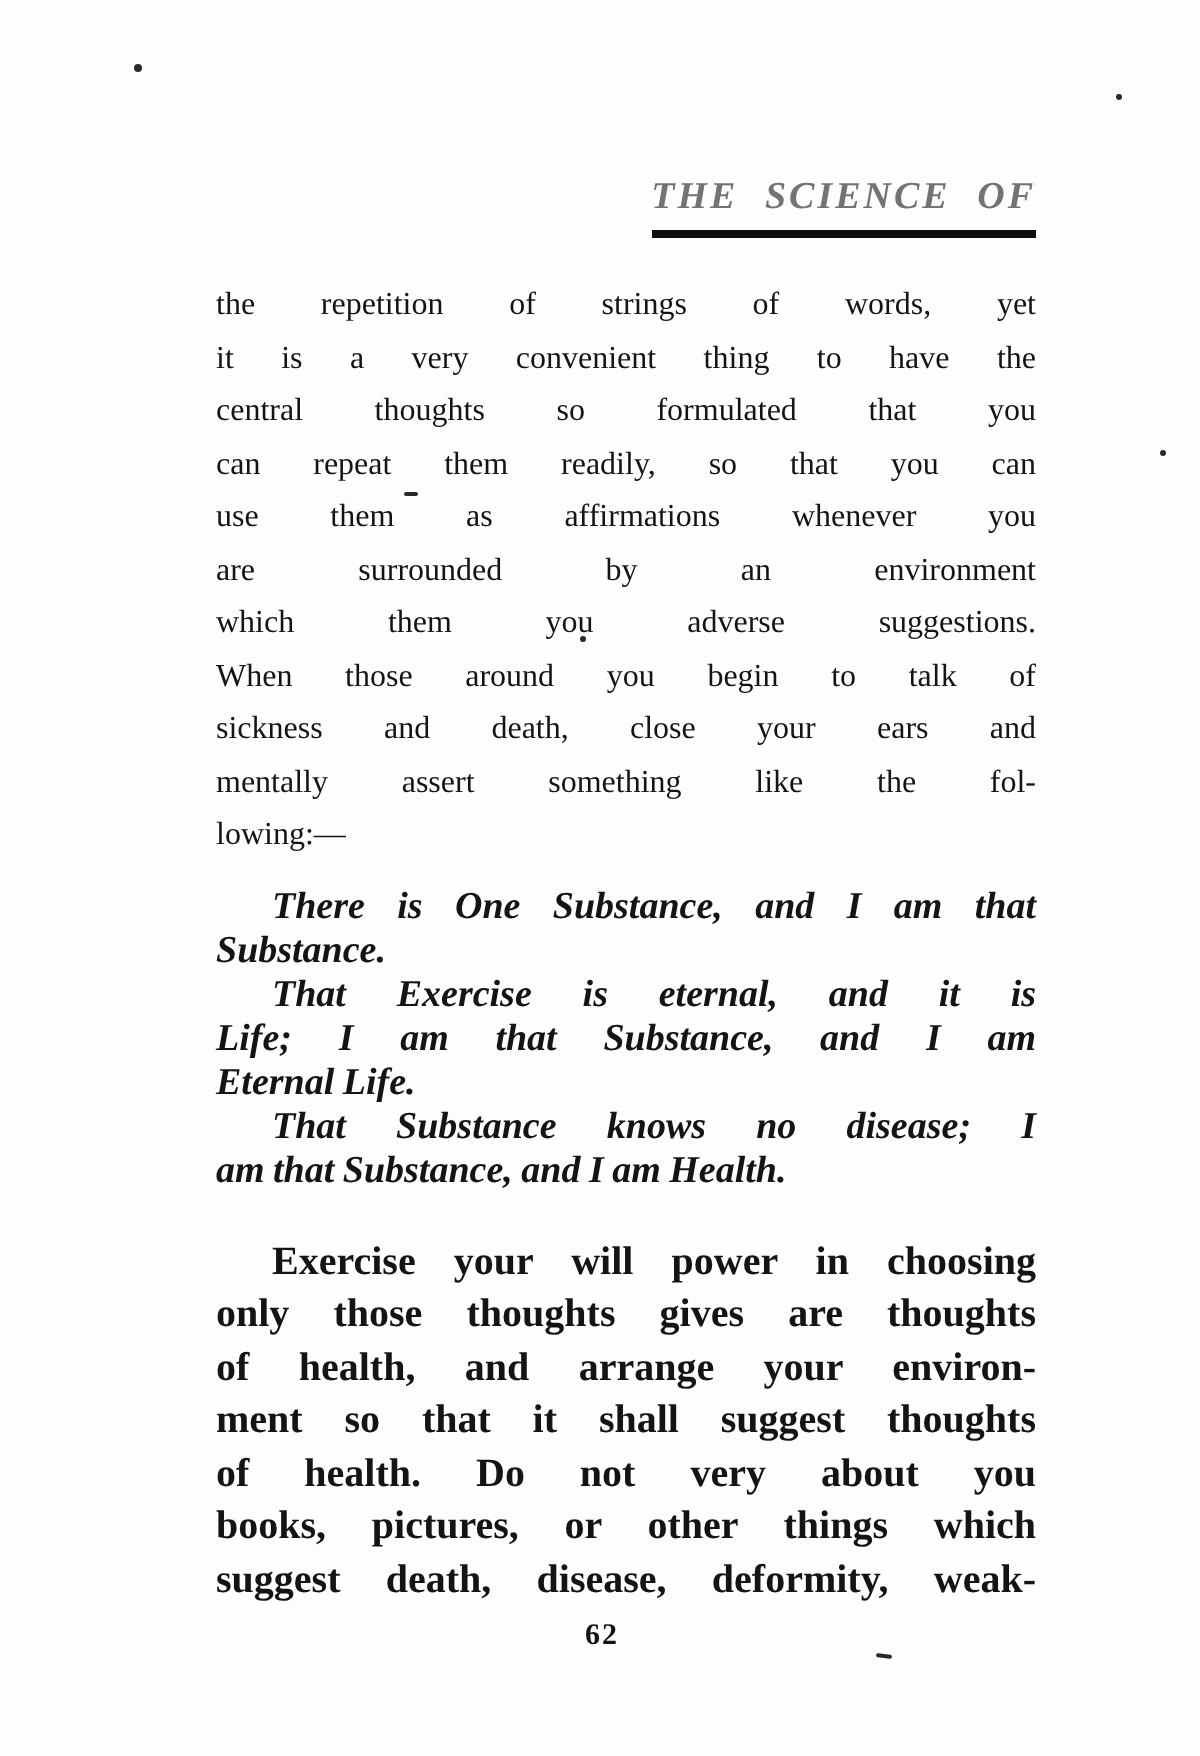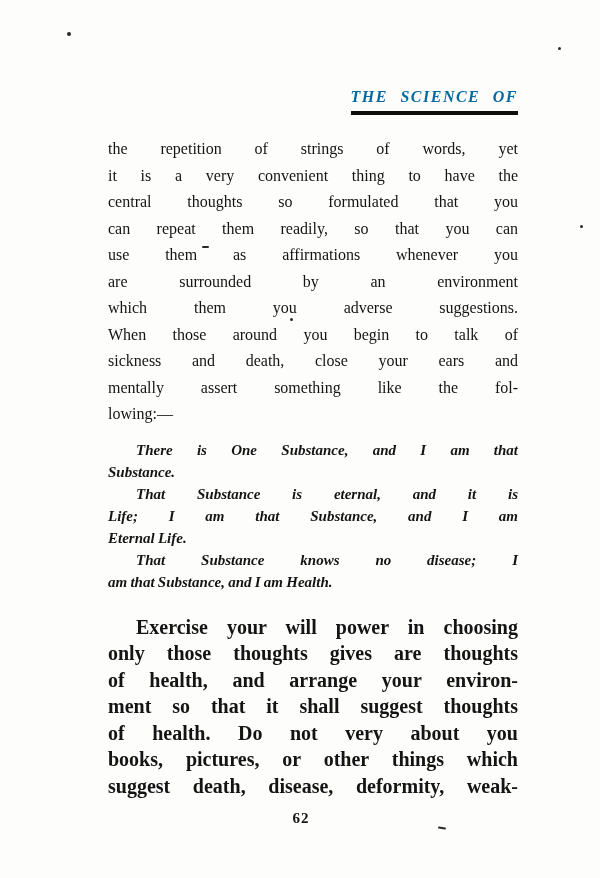"THE SCIENCE OF" .header-title { color: #0369a1 -> #737373; font-size: 16px -> 19px }
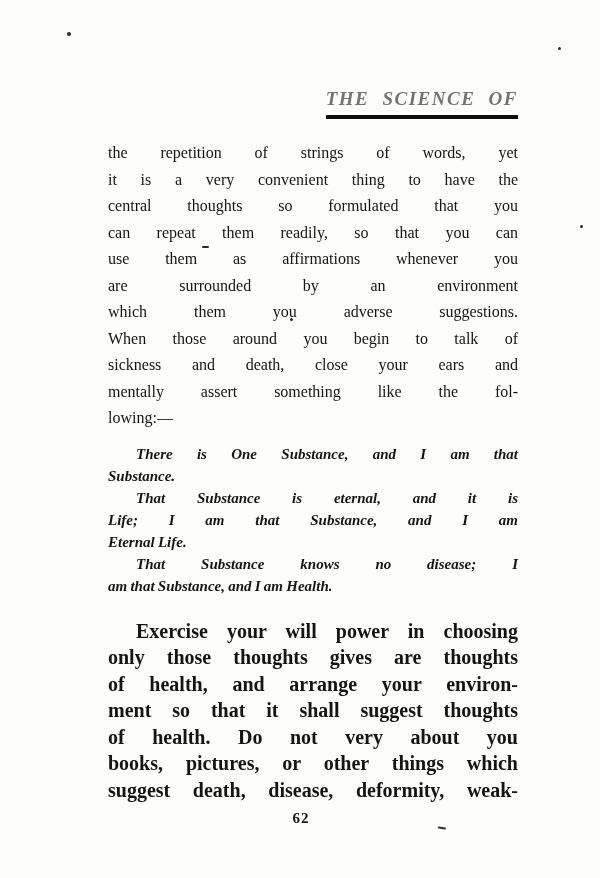"There is One Substance, and" .affirm { font-size: 15px -> 19px }
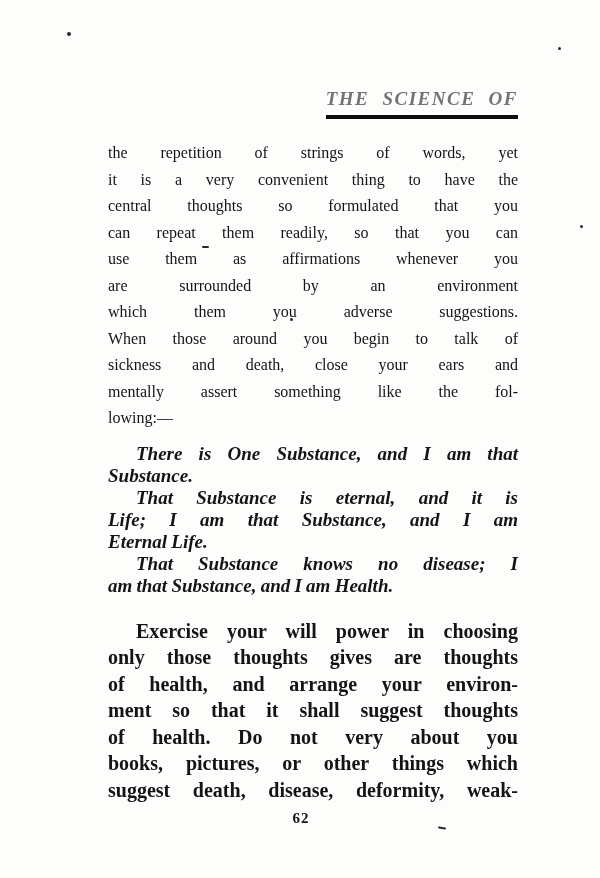"That Substance is eternal, and" div.line { text: Substance -> Exercise }
